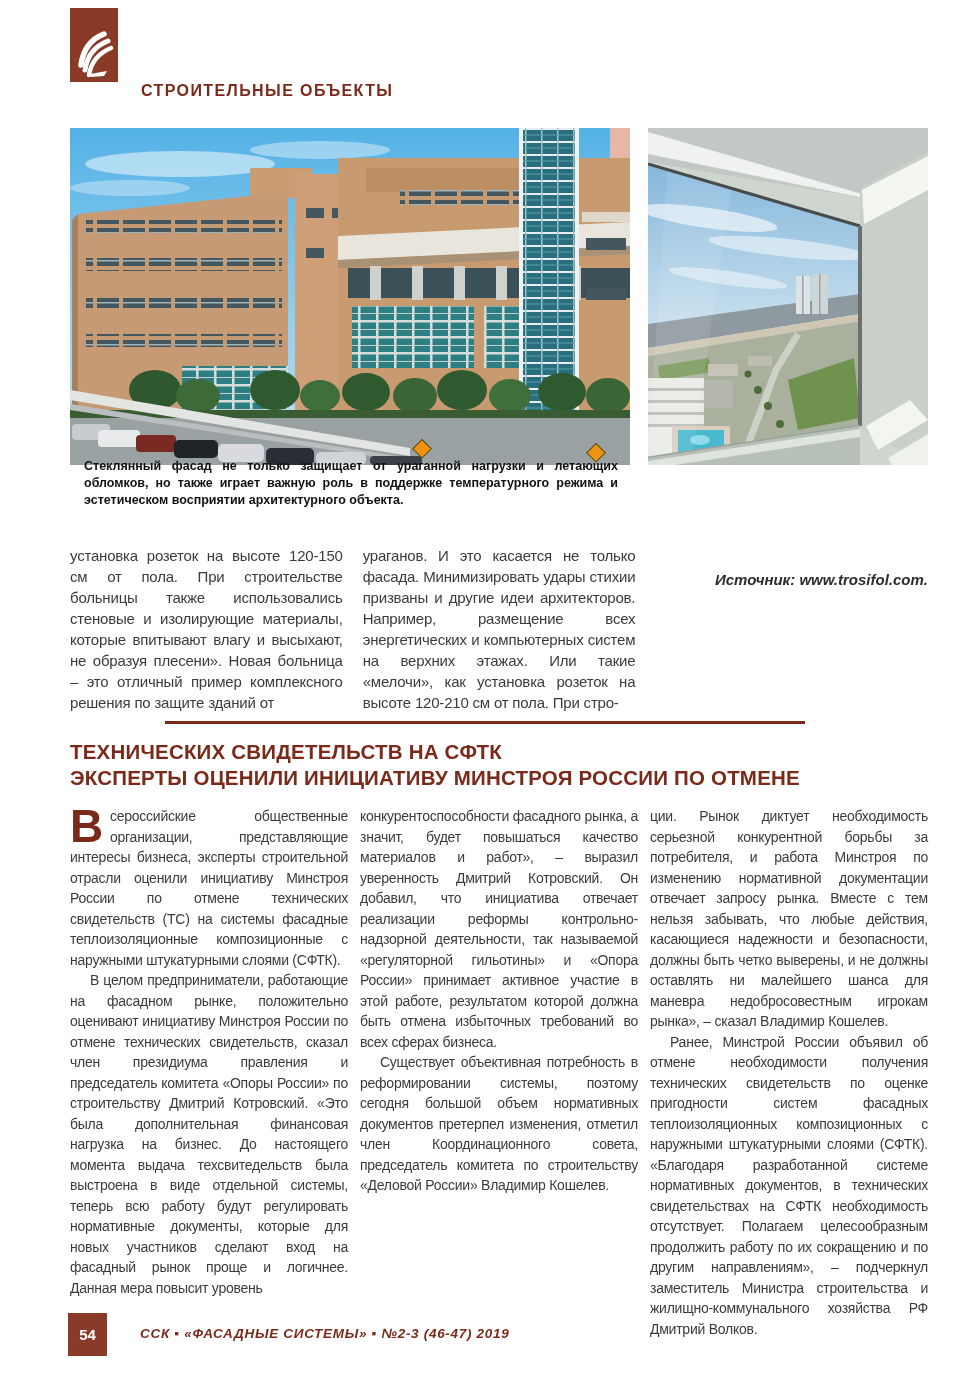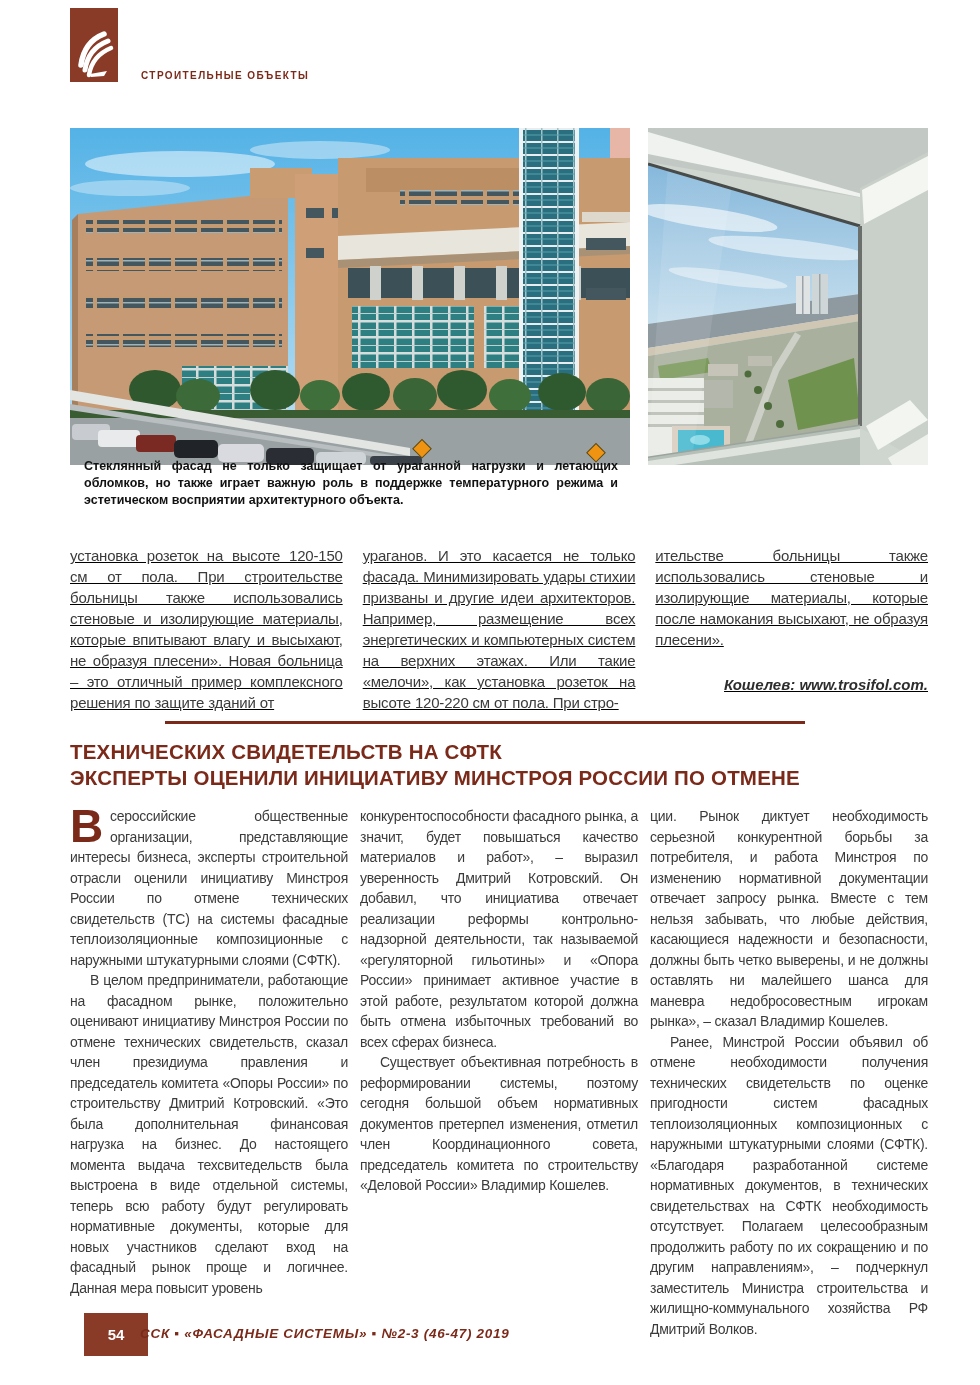"СТРОИТЕЛЬНЫЕ ОБЪЕКТЫ" .section-label { font-size: 10px -> 16px; top: 70px -> 82px }
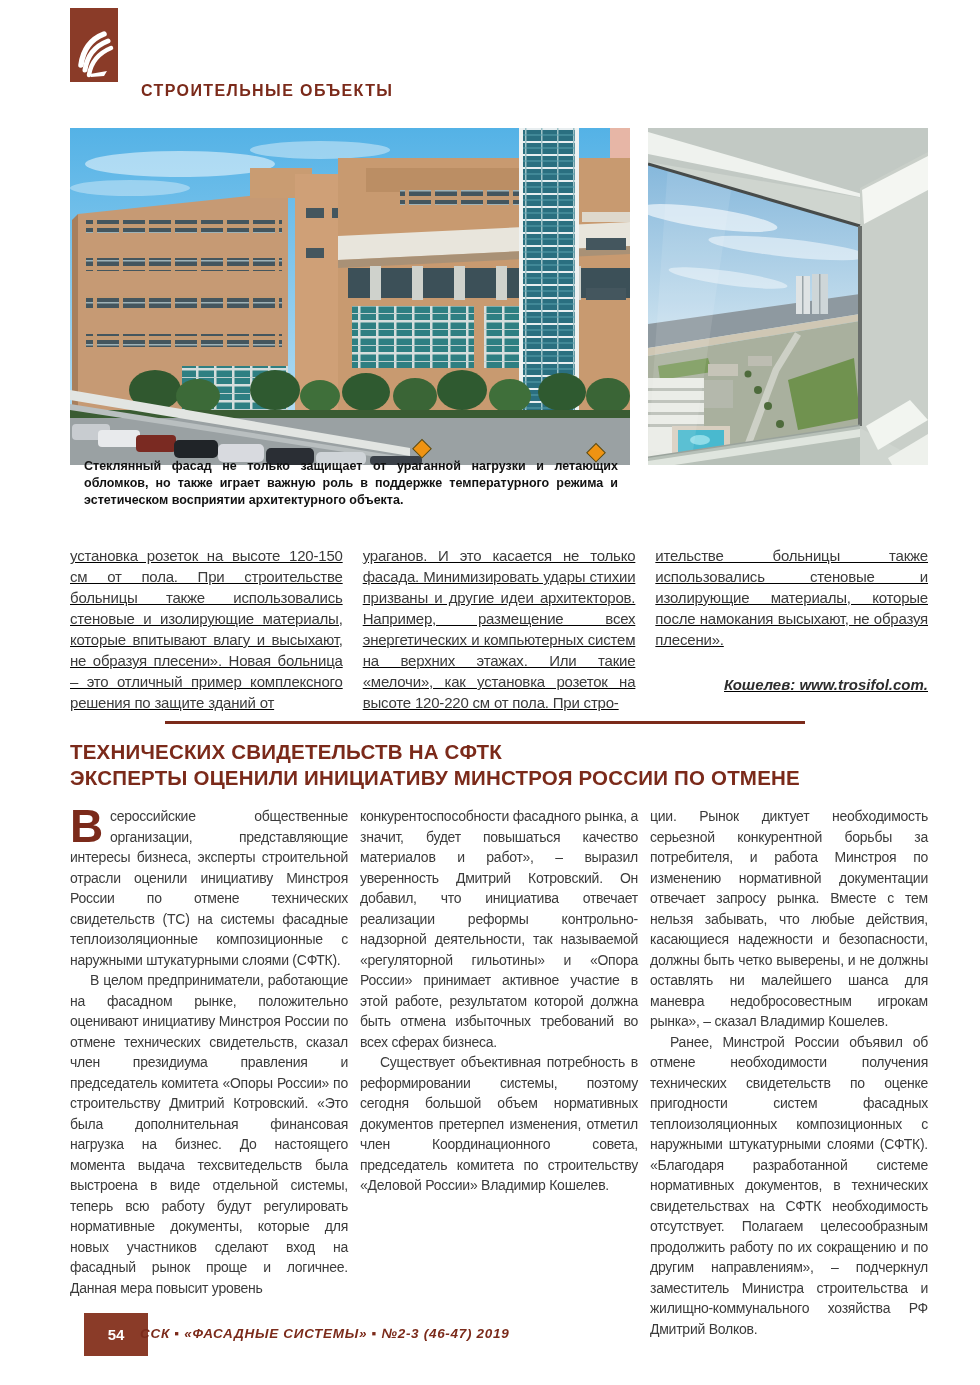"установка розеток на высоте 120-150" .top-cols { text-decoration: underline -> none }
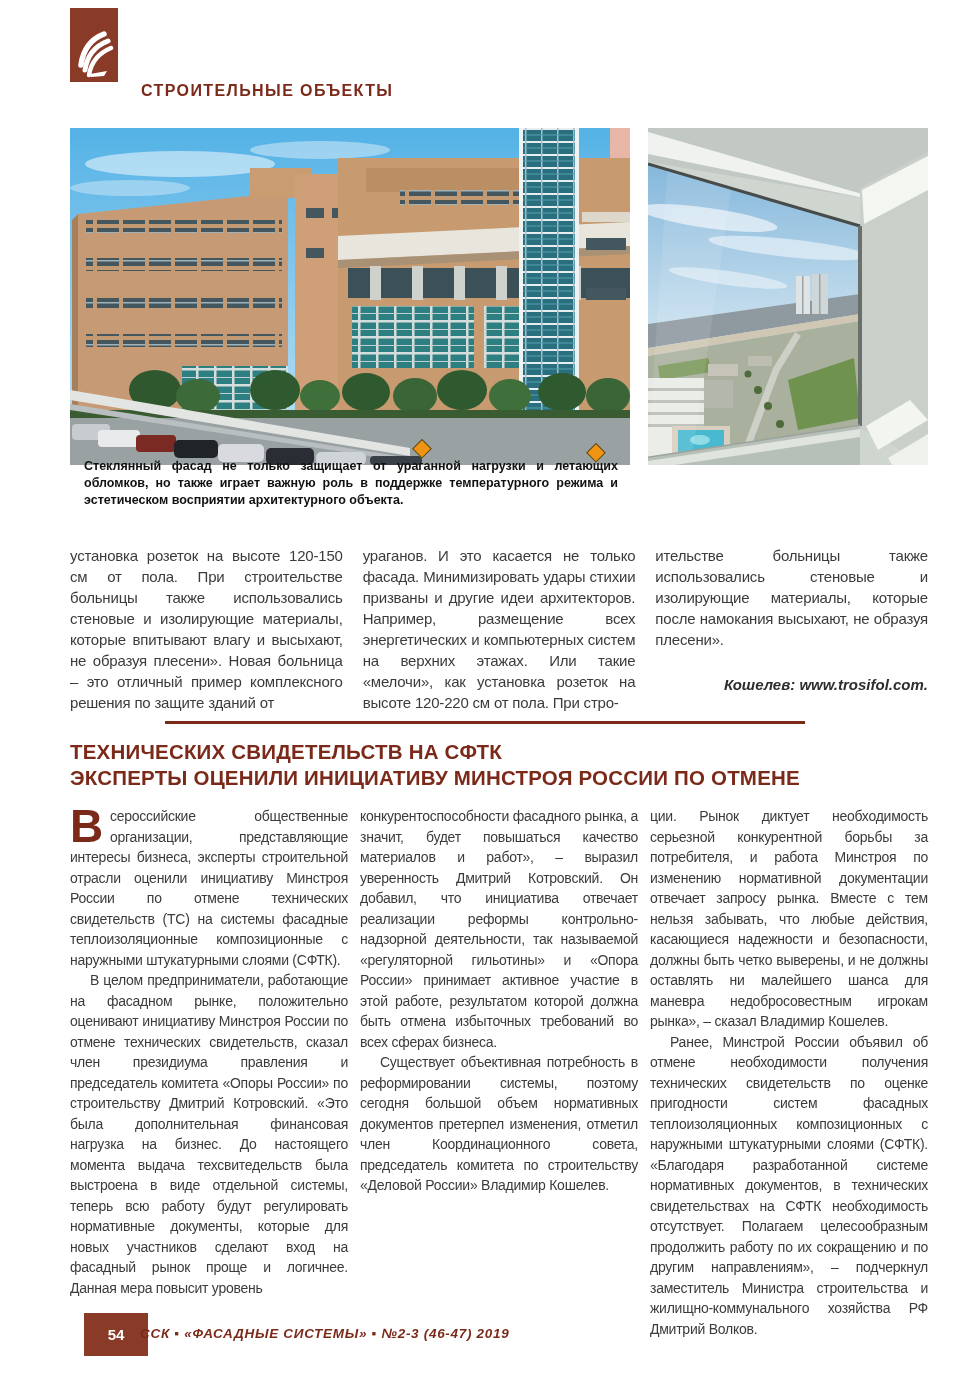"ураганов. И это касается не" p { text: 120-220 -> 120-210 }
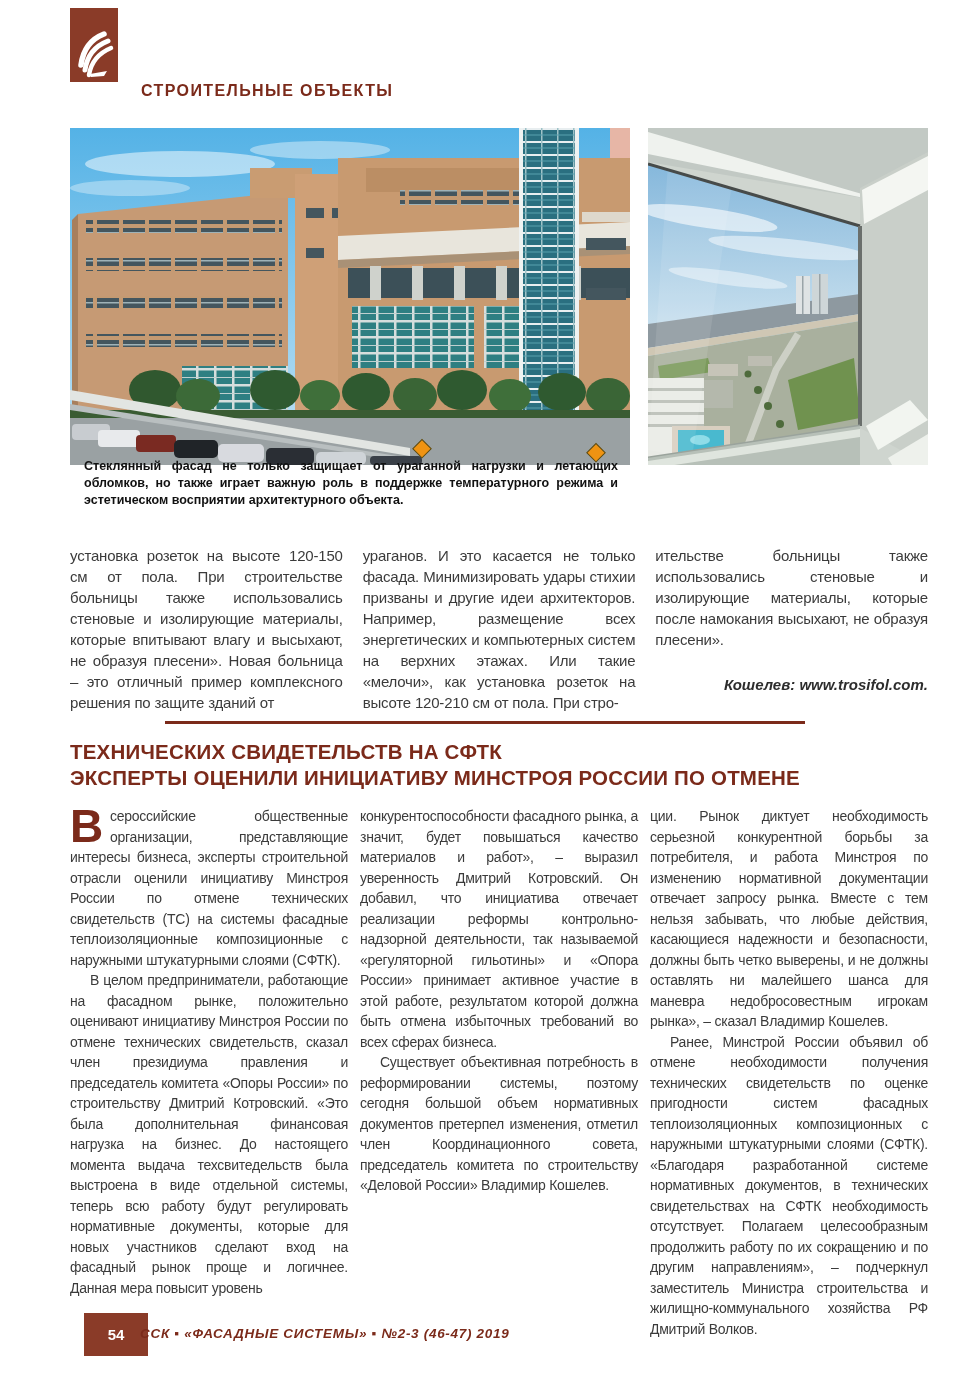"ительстве больницы также использовались" p { html: <p>ительстве больницы также использовались стеновые и изолирующие материалы, которые после намокания высыхают, не образуя плесени».</p> -> none }
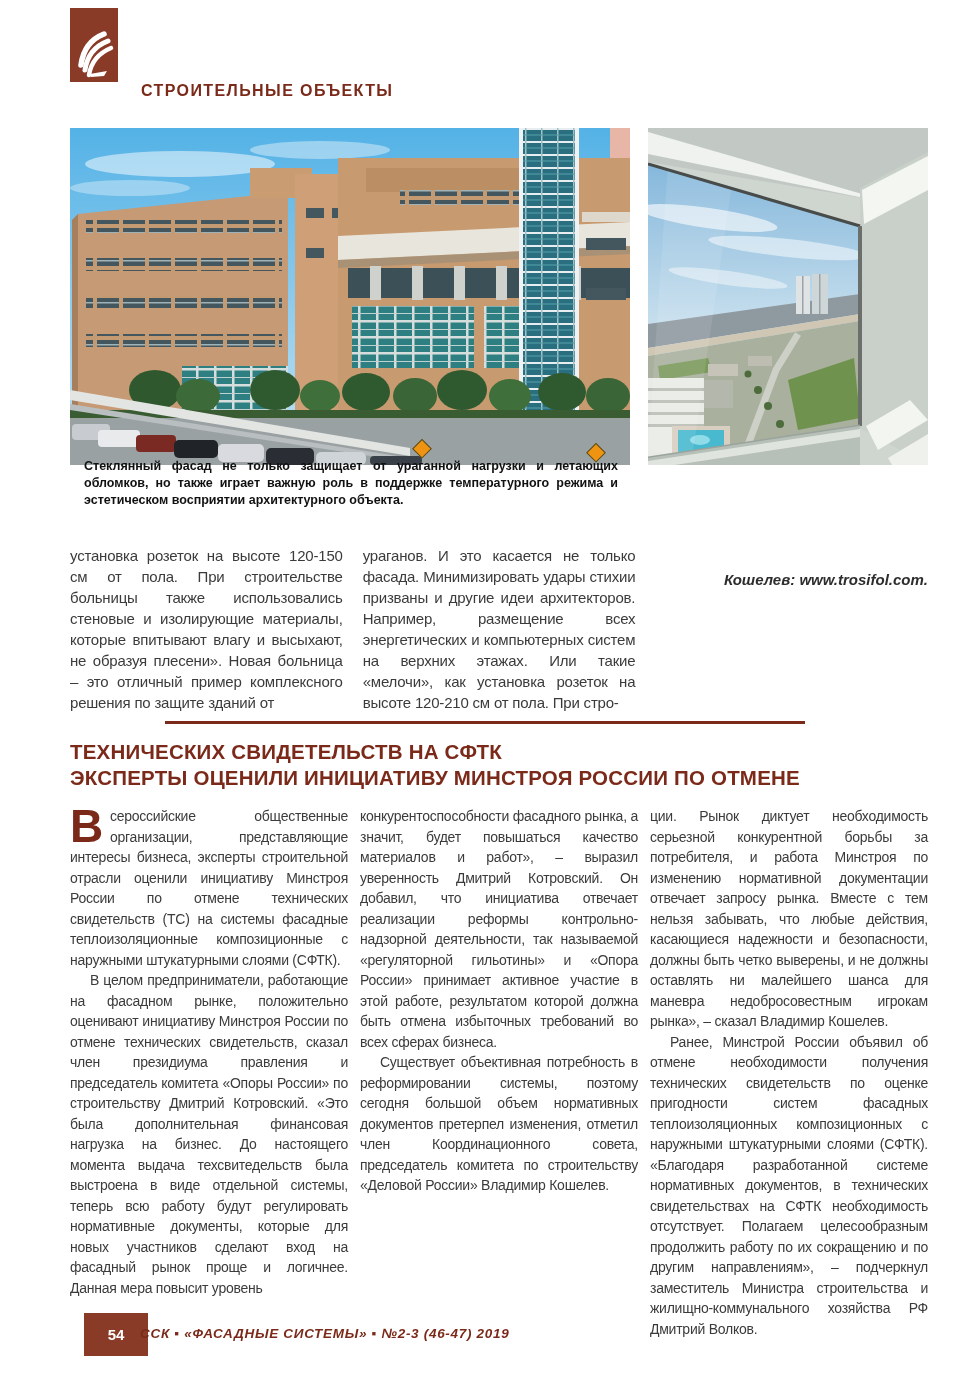"Кошелев: www.trosifol.com." div.source-line { text: Кошелев -> Источник }
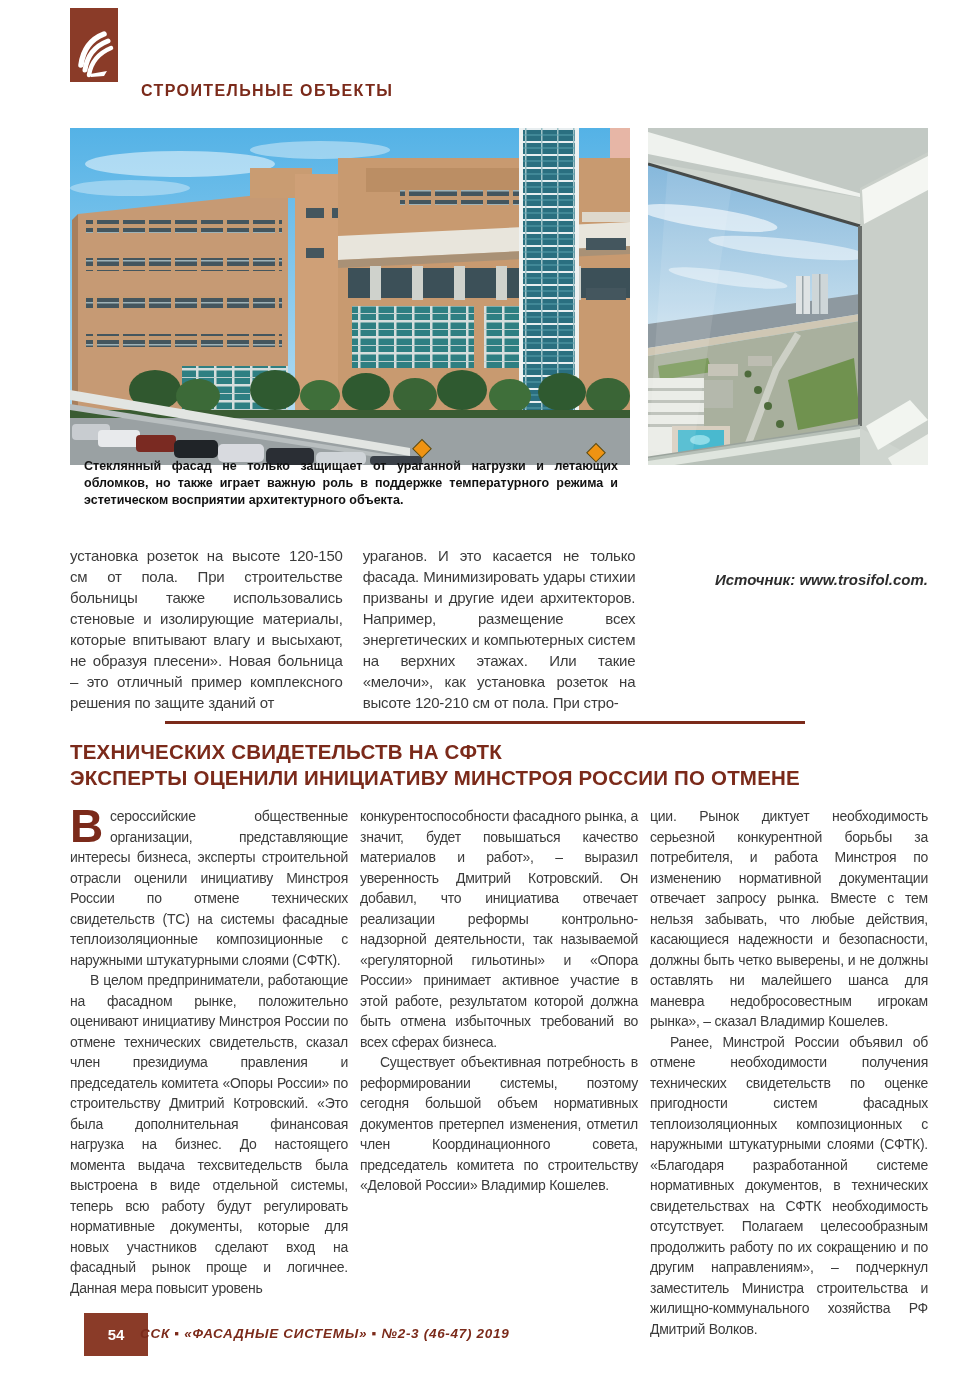"54" .page-num-box { left: 84px -> 68px; width: 64px -> 39px }
